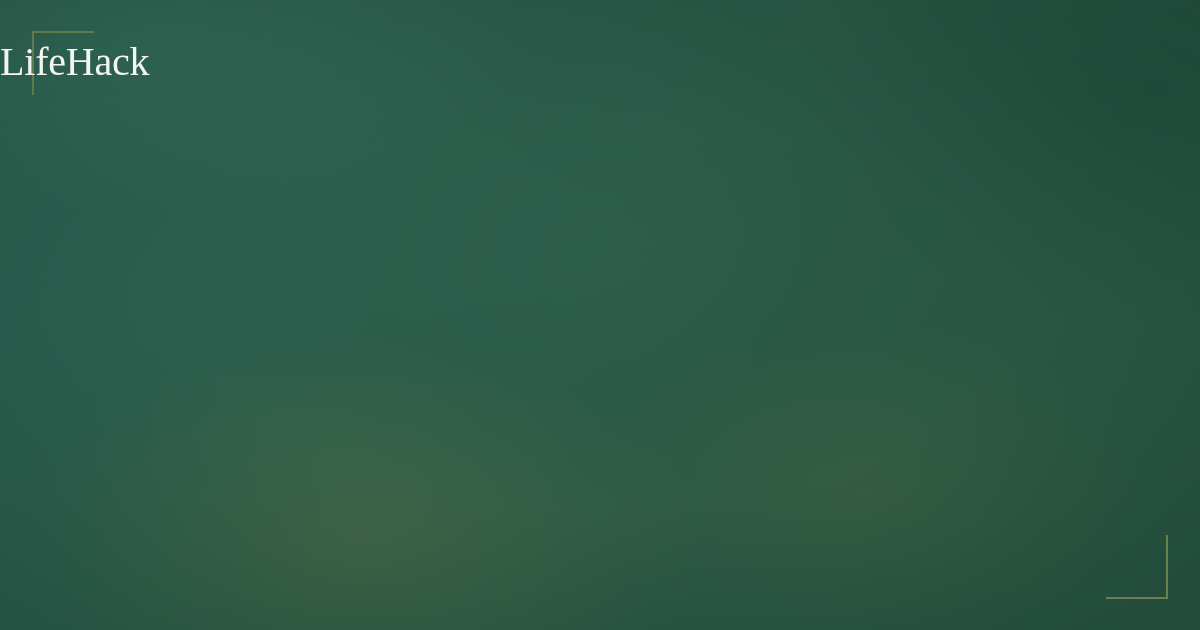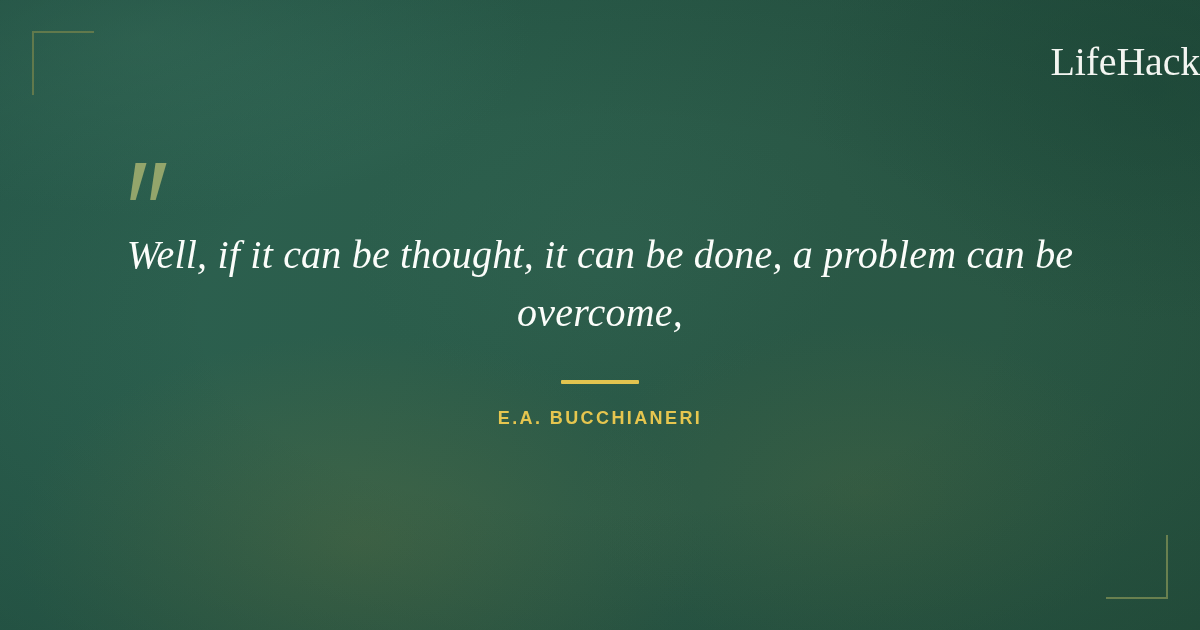"LifeHack" .brand { text-align: right -> left }
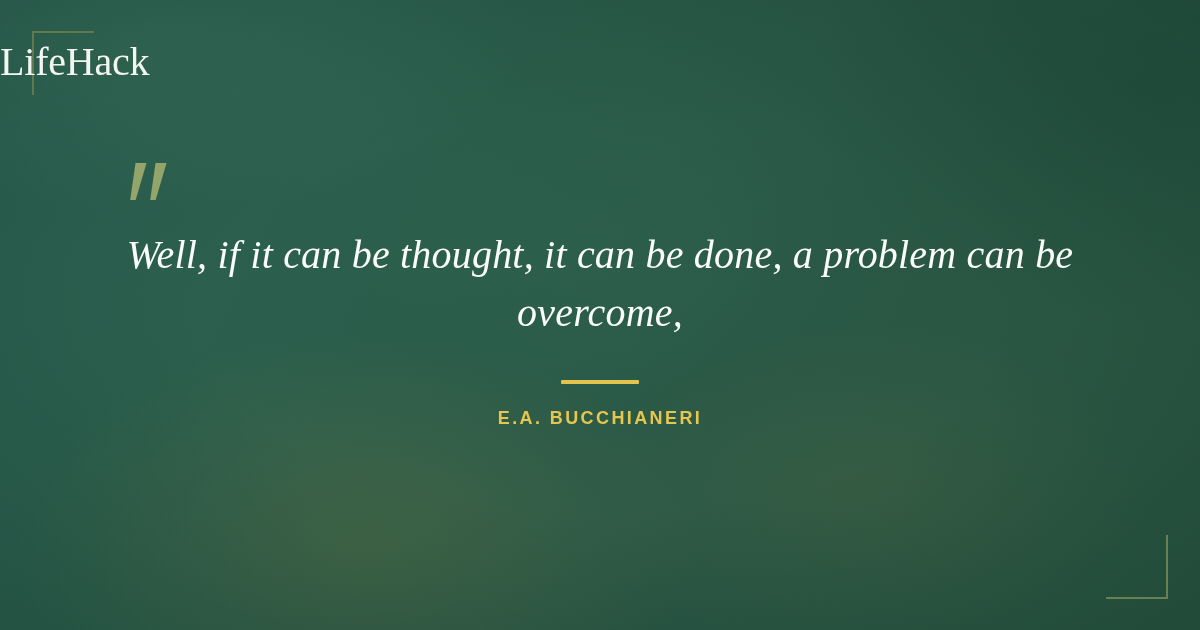"Well, if it can be" div.quote-wrap { html: <div> <div> <svg> <path></path> <path></path> </svg> </div> <div>Well, if it can be thought, it can be done, a problem can be overcome,</div> <div></div> <div>E.A. BUCCHIANERI</div> </div> -> none }
